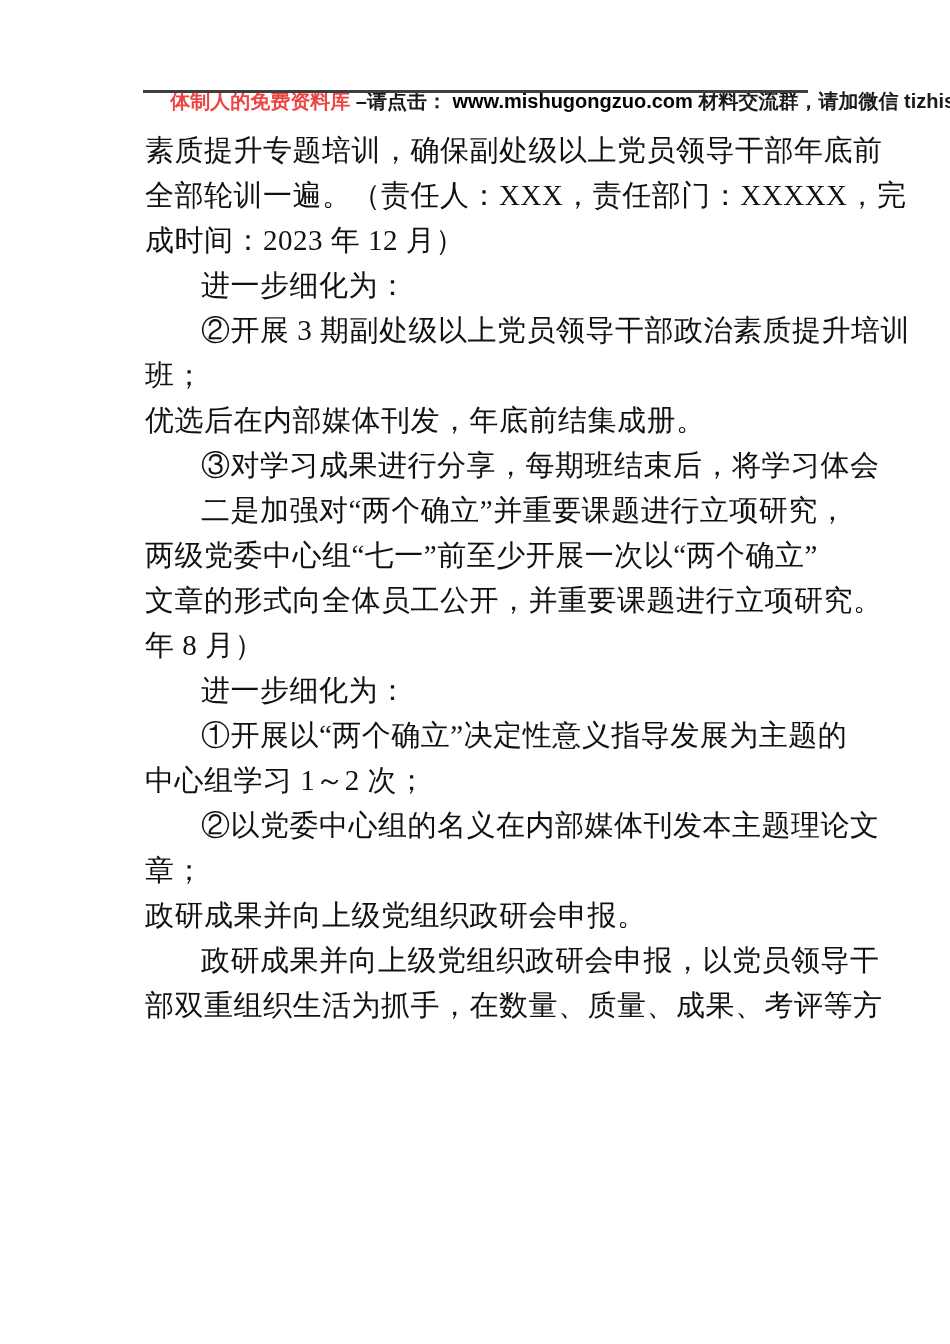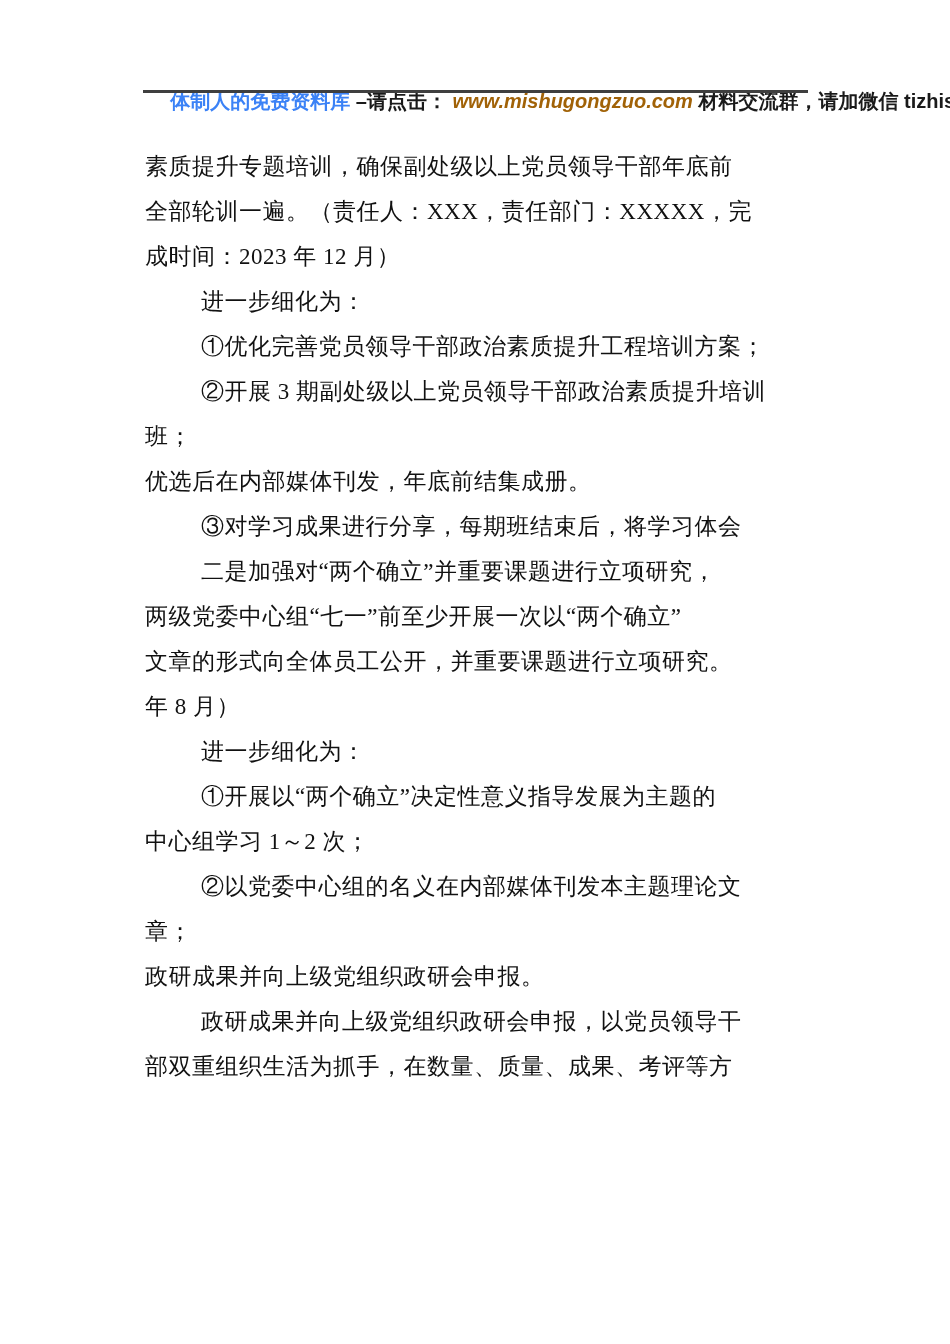"体制人的免费资料库" span.site { color: #3b82f6 -> #ef4444 }
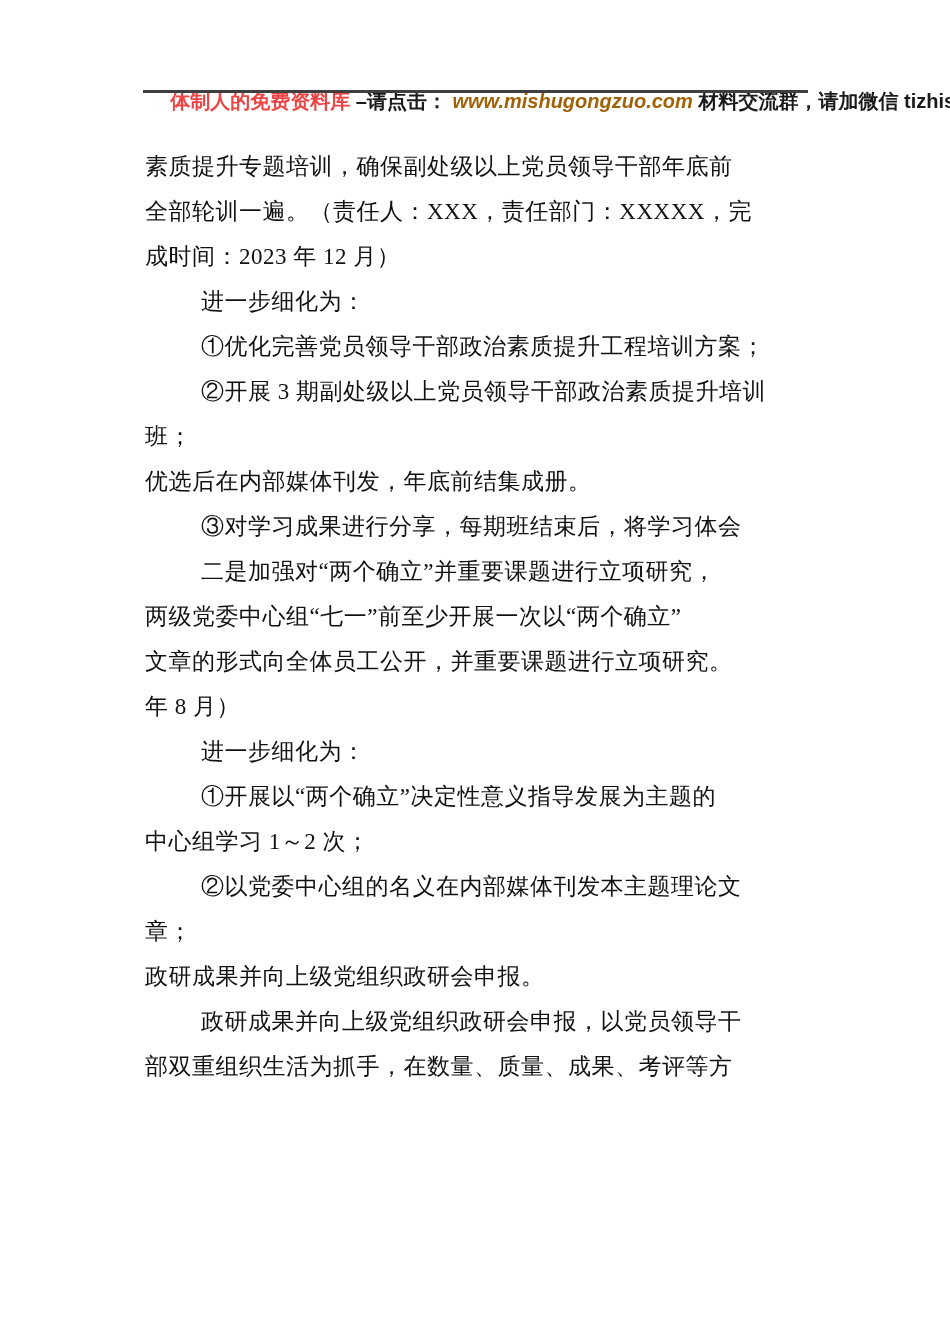"www.mishugongzuo.com" span.url { color: #a16207 -> #000000; font-style: italic -> none }
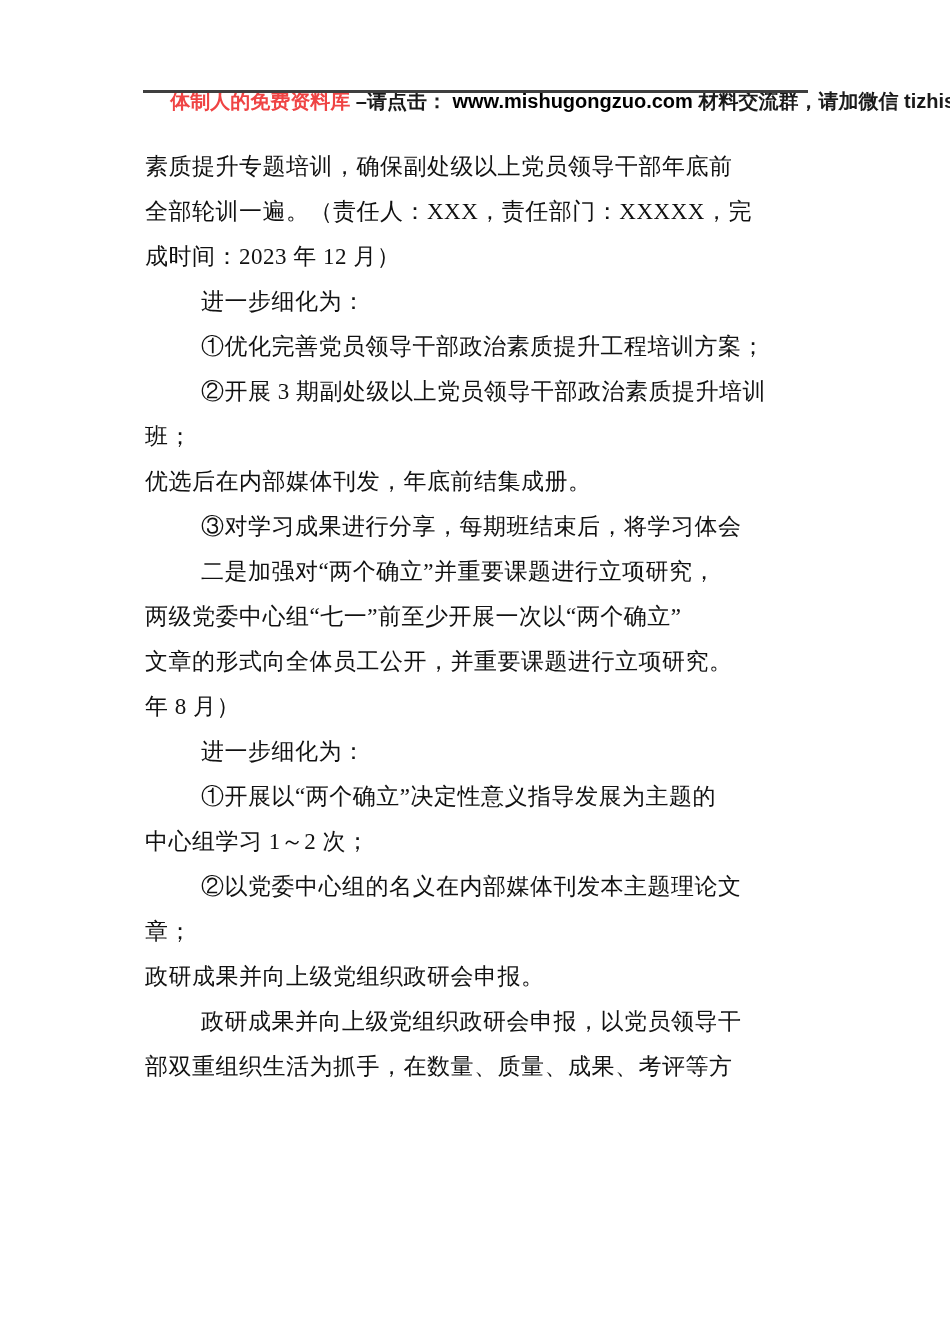"素质提升专题培训，确保副处级以上党员领导干部年底前" .doc-body { font-size: 23px -> 29px; margin-top: 16px -> none }
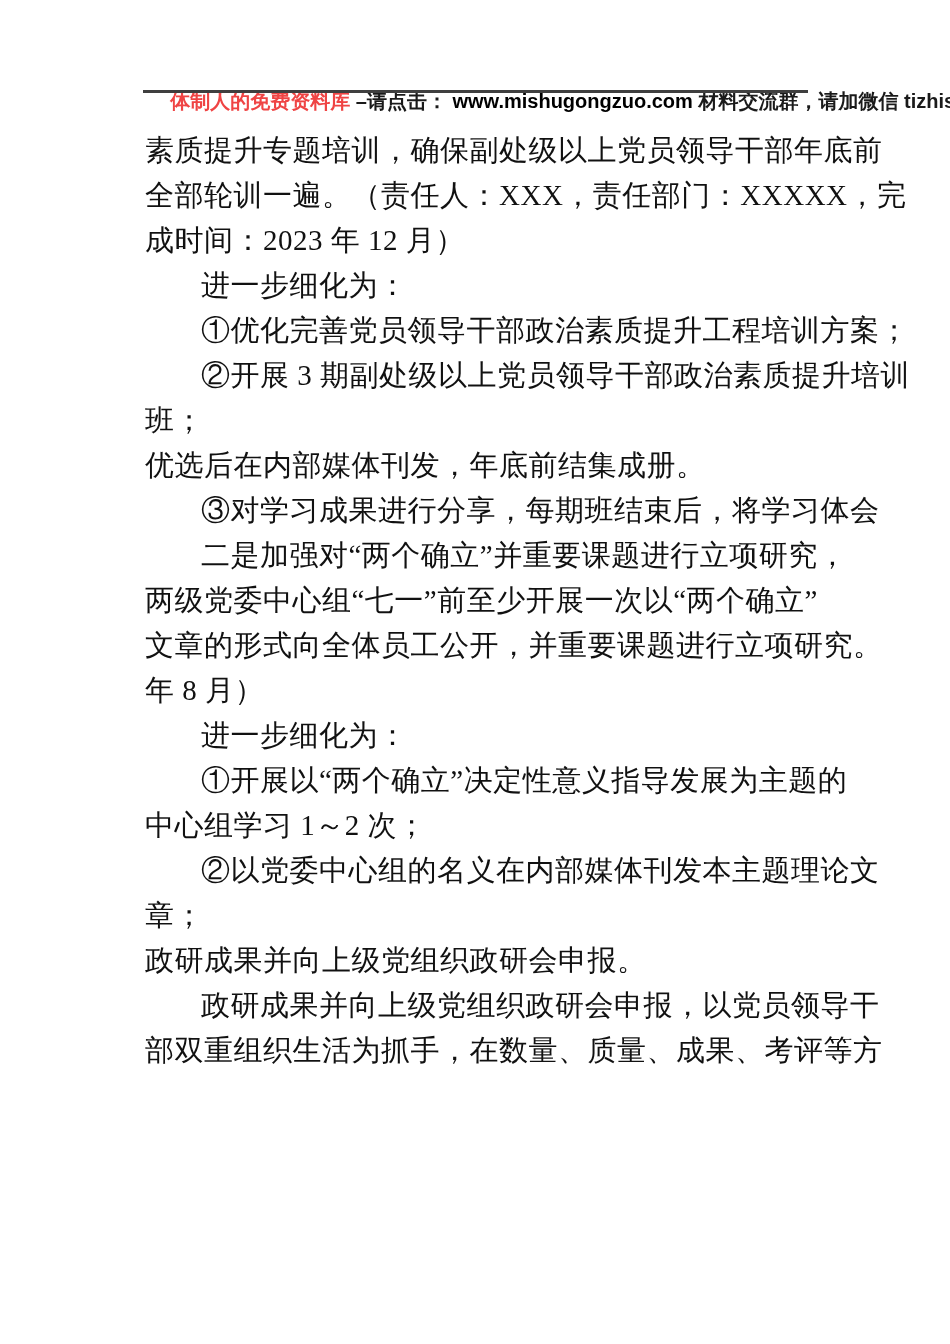"①优化完善党员领导干部政治素质提升工程培训方案；" div.line { html: <div>①优化完善党员领导干部政治素质提升工程培训方案；</div> -> none }
